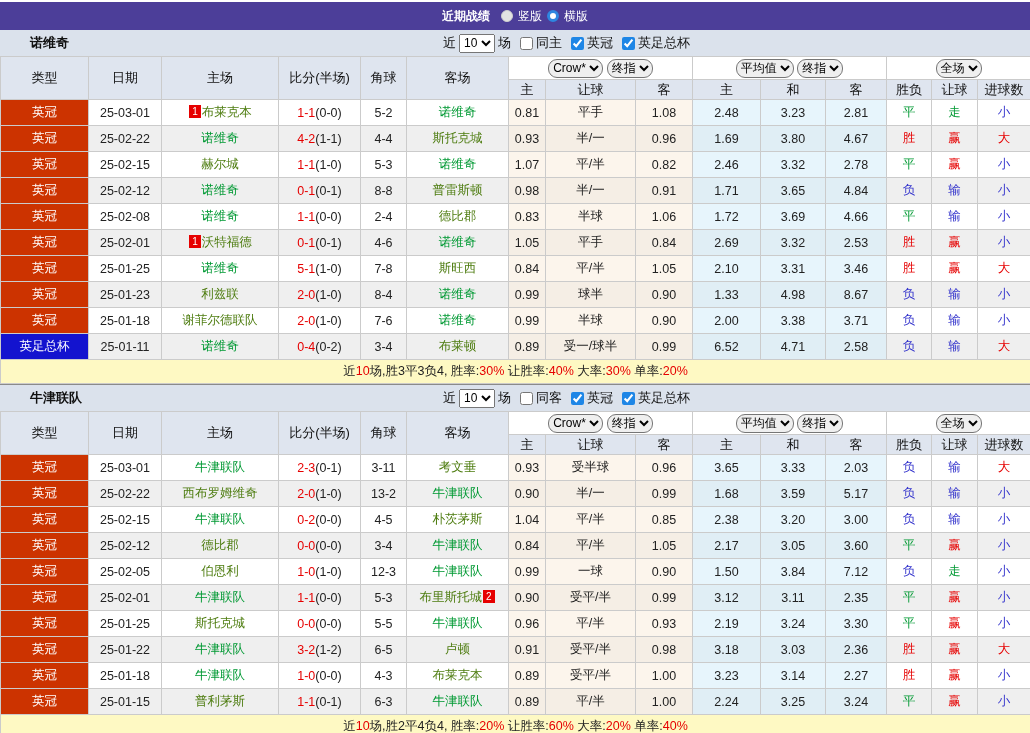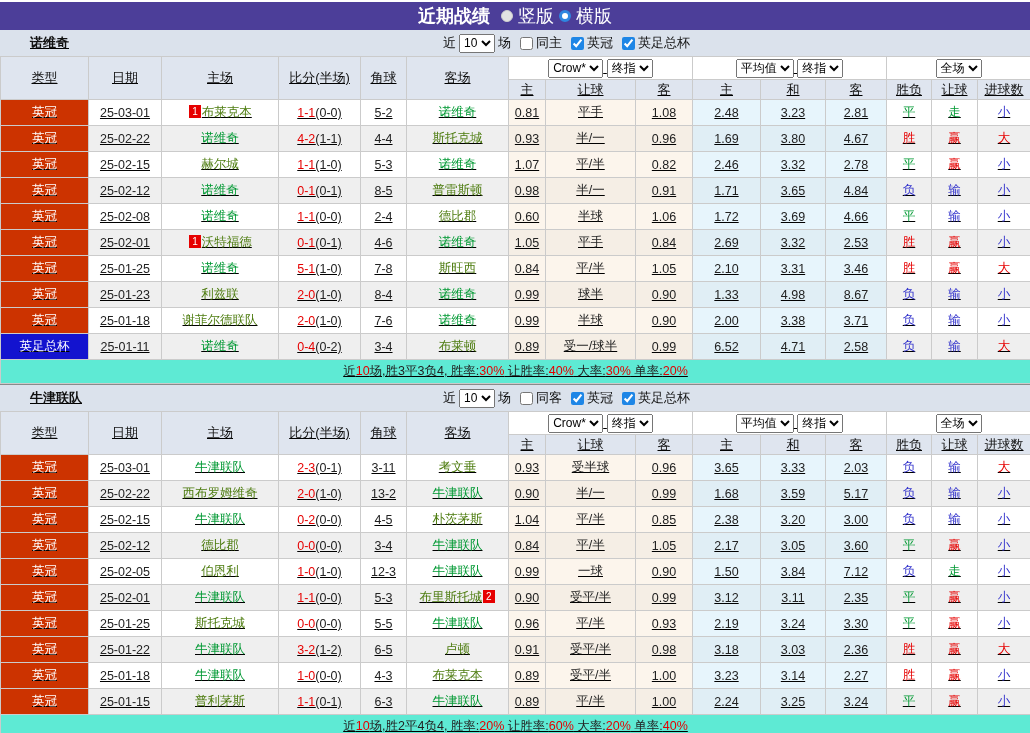"近期战绩" .titlebar { font-size: 18px -> 12px }
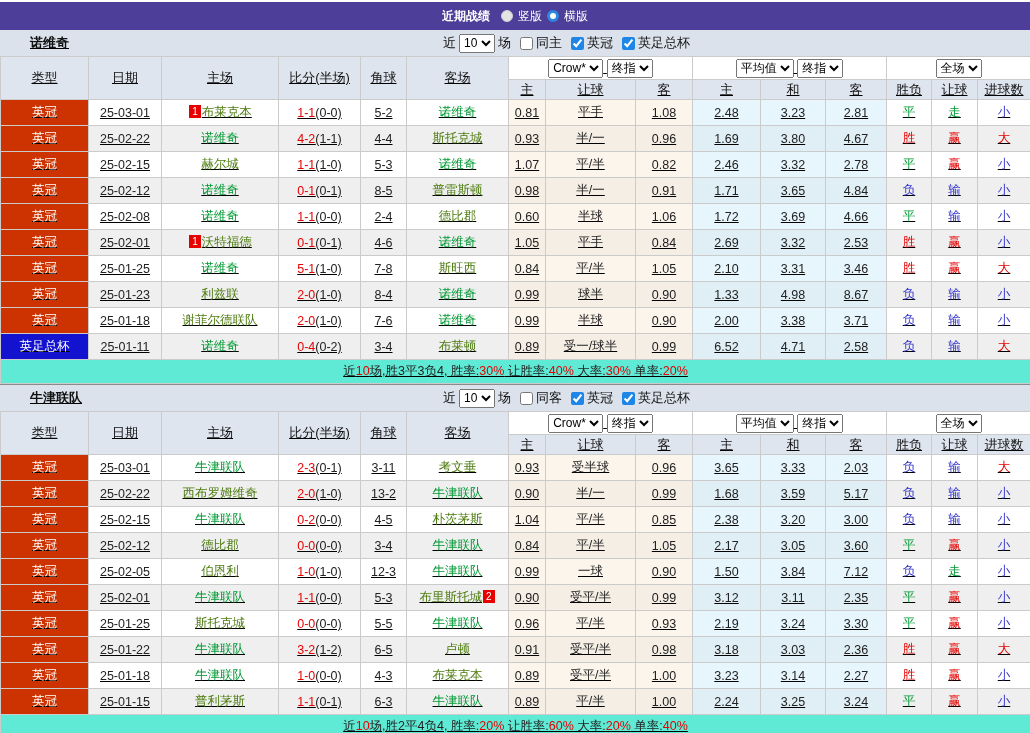"诺维奇" .section { text-decoration: underline -> none }
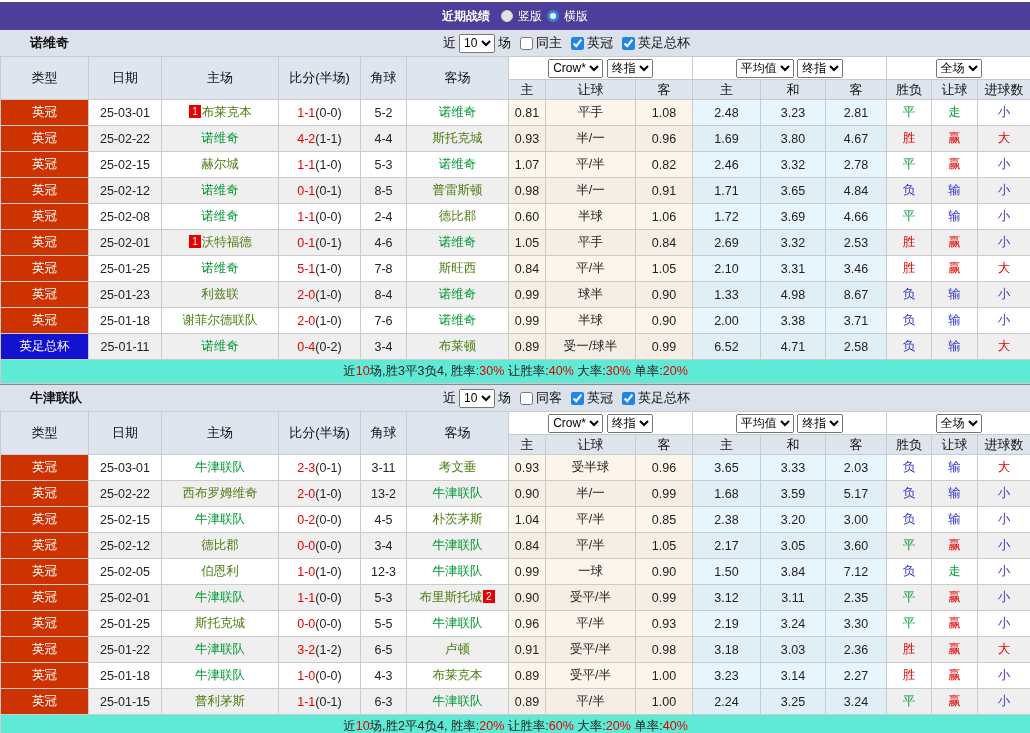"Crow*" thead select { border-radius: none -> 9px }
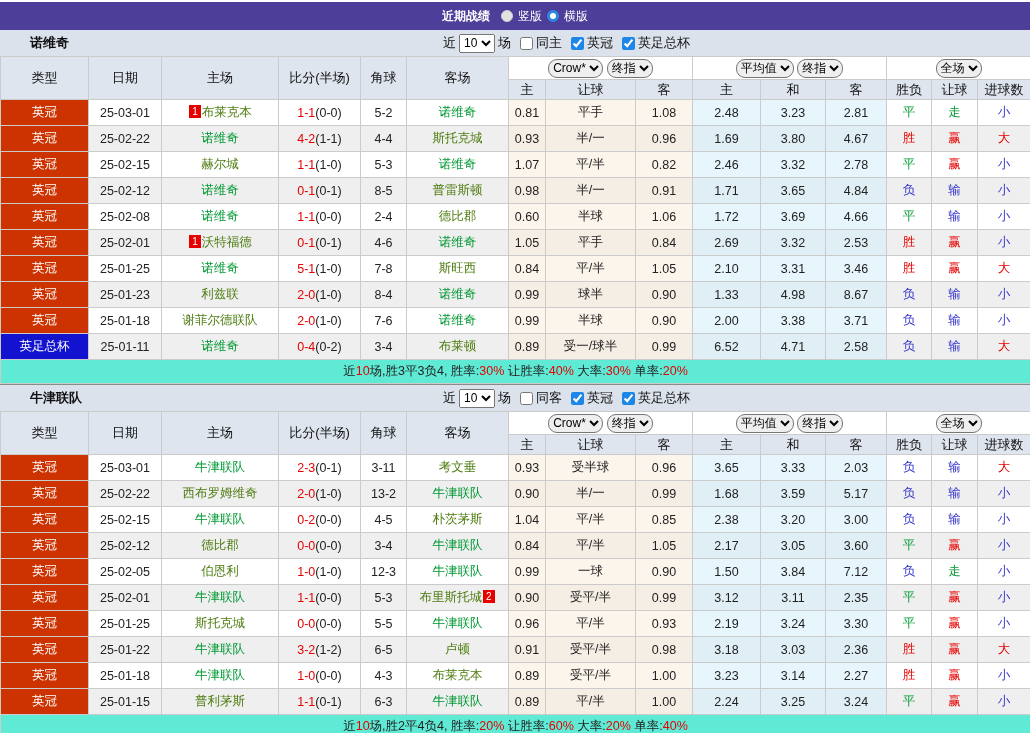"8-5" td { text: 8-5 -> 8-8 }
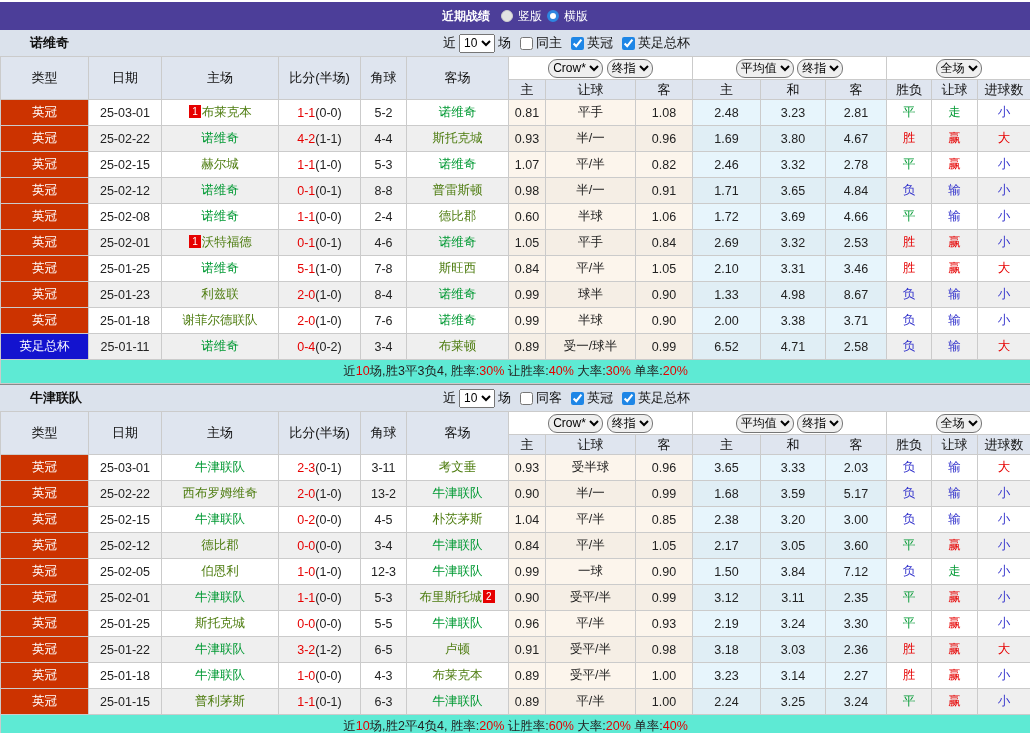"0.60" td.tint-crow { text: 0.60 -> 0.83 }
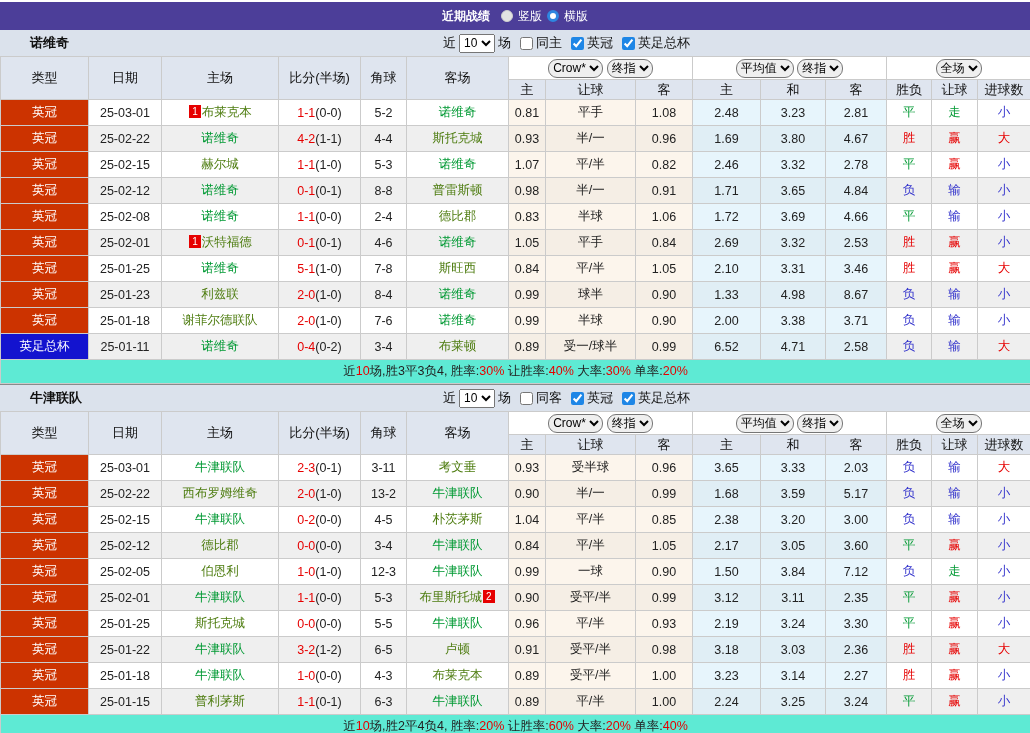"近10场,胜3平3负4, 胜率:30% 让胜率:40% 大率:30%" tfoot td.summary { background: #5eead4 -> #fef9c3 }
